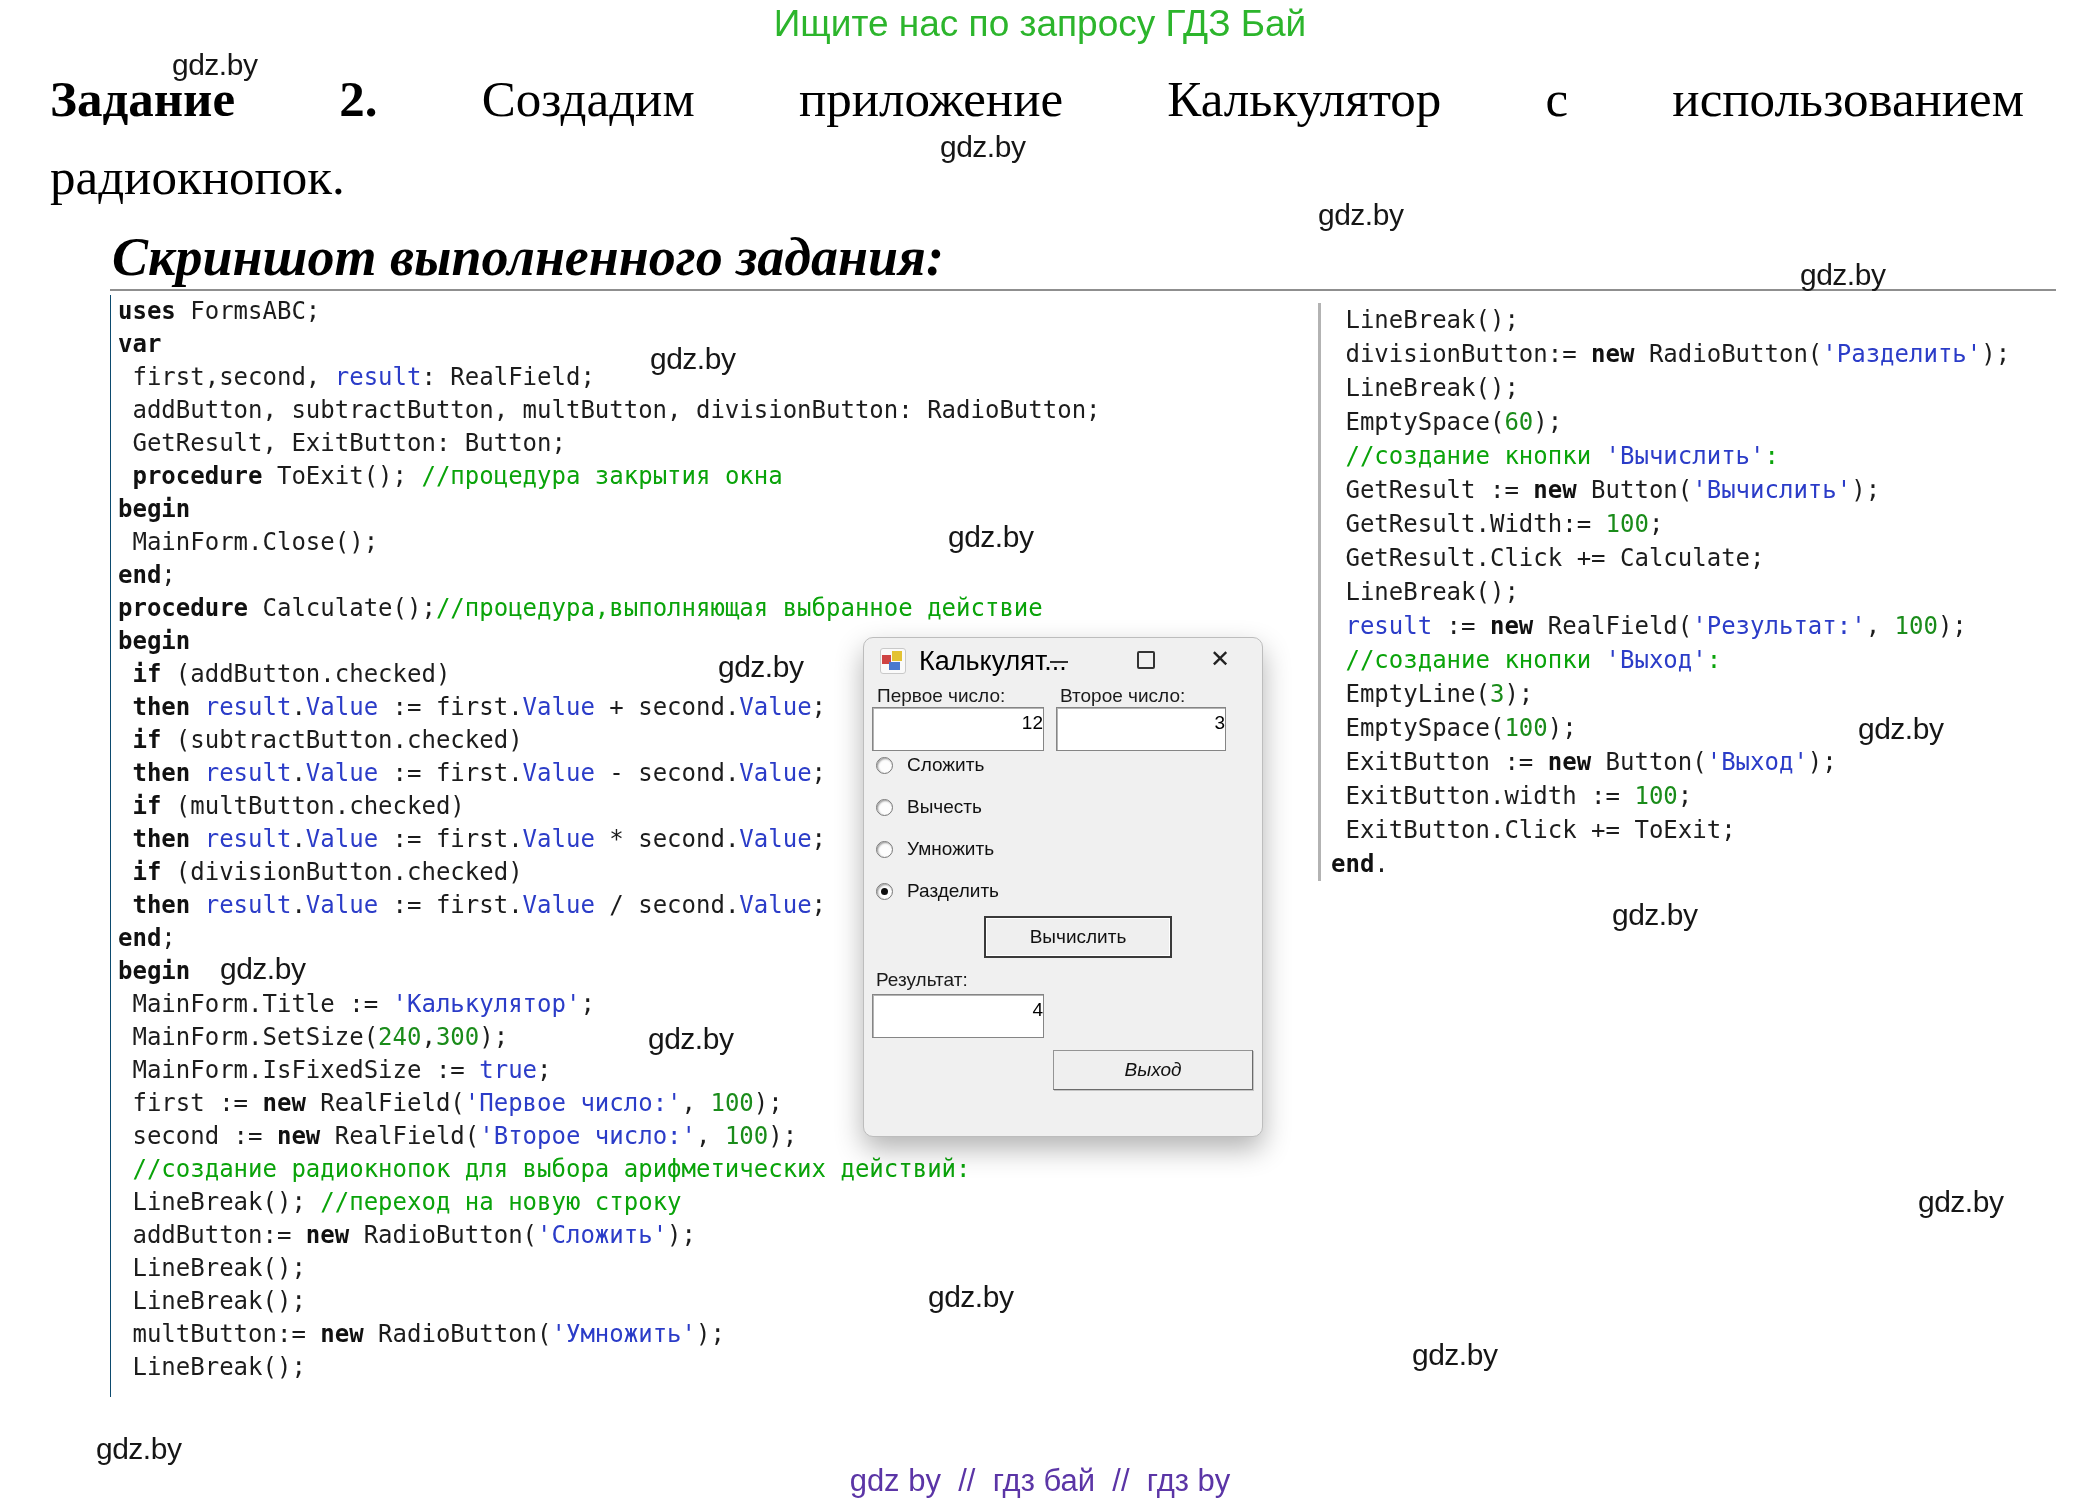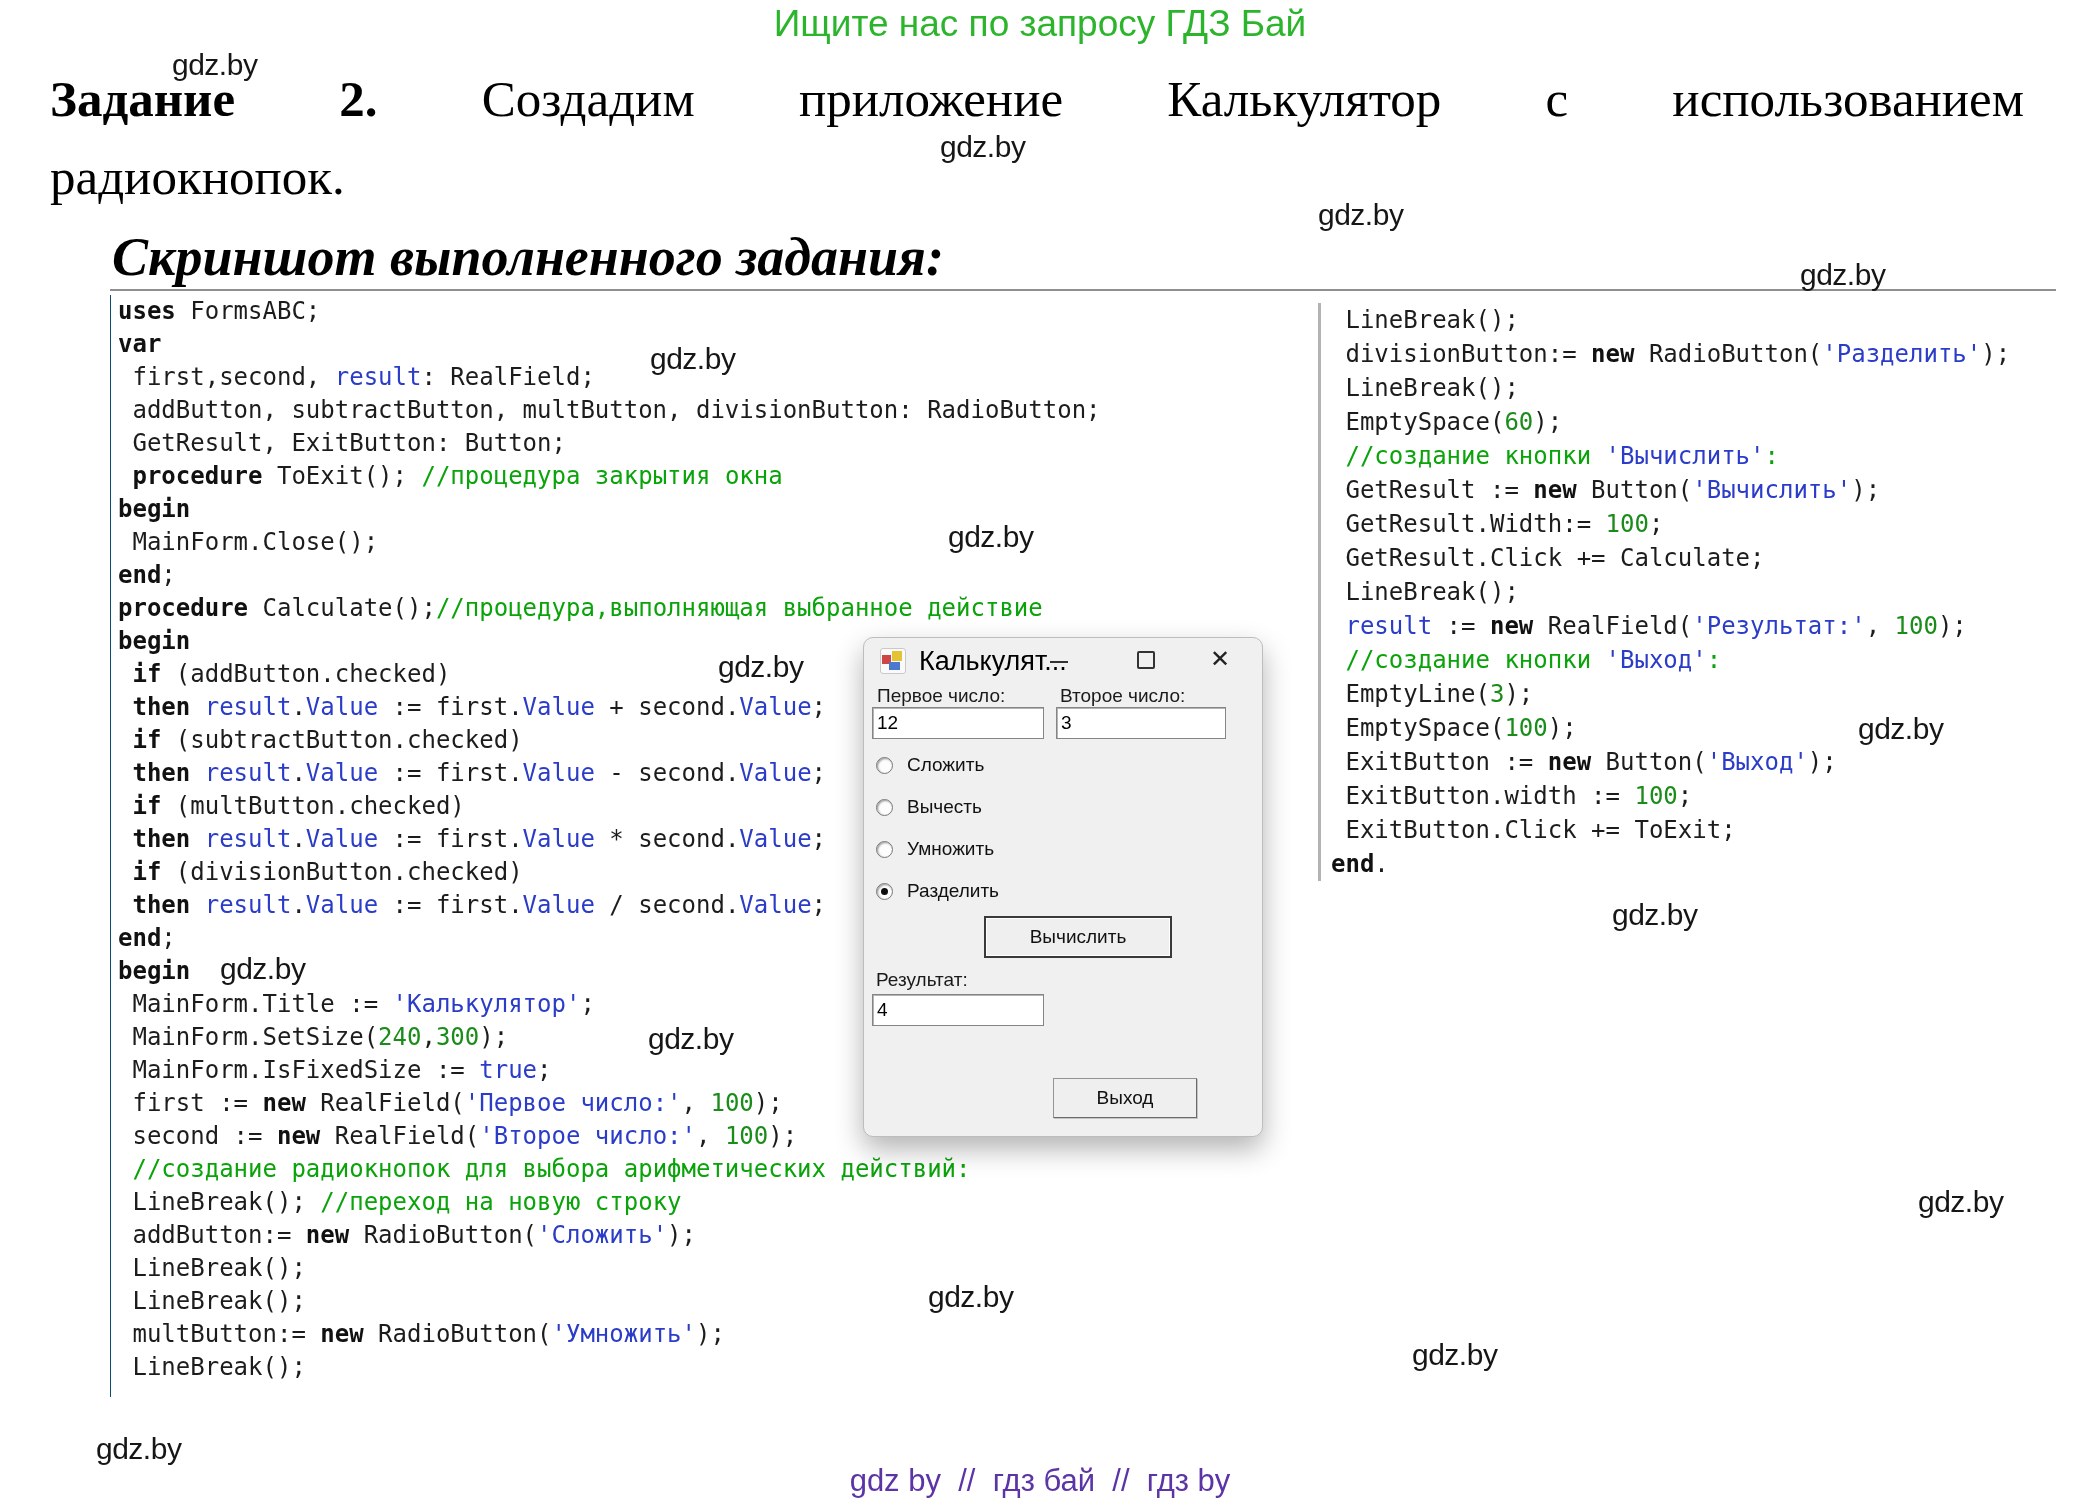"12" .tbox { padding: 0 0 0 4px -> 0 0 12px 4px; text-align: none -> right }
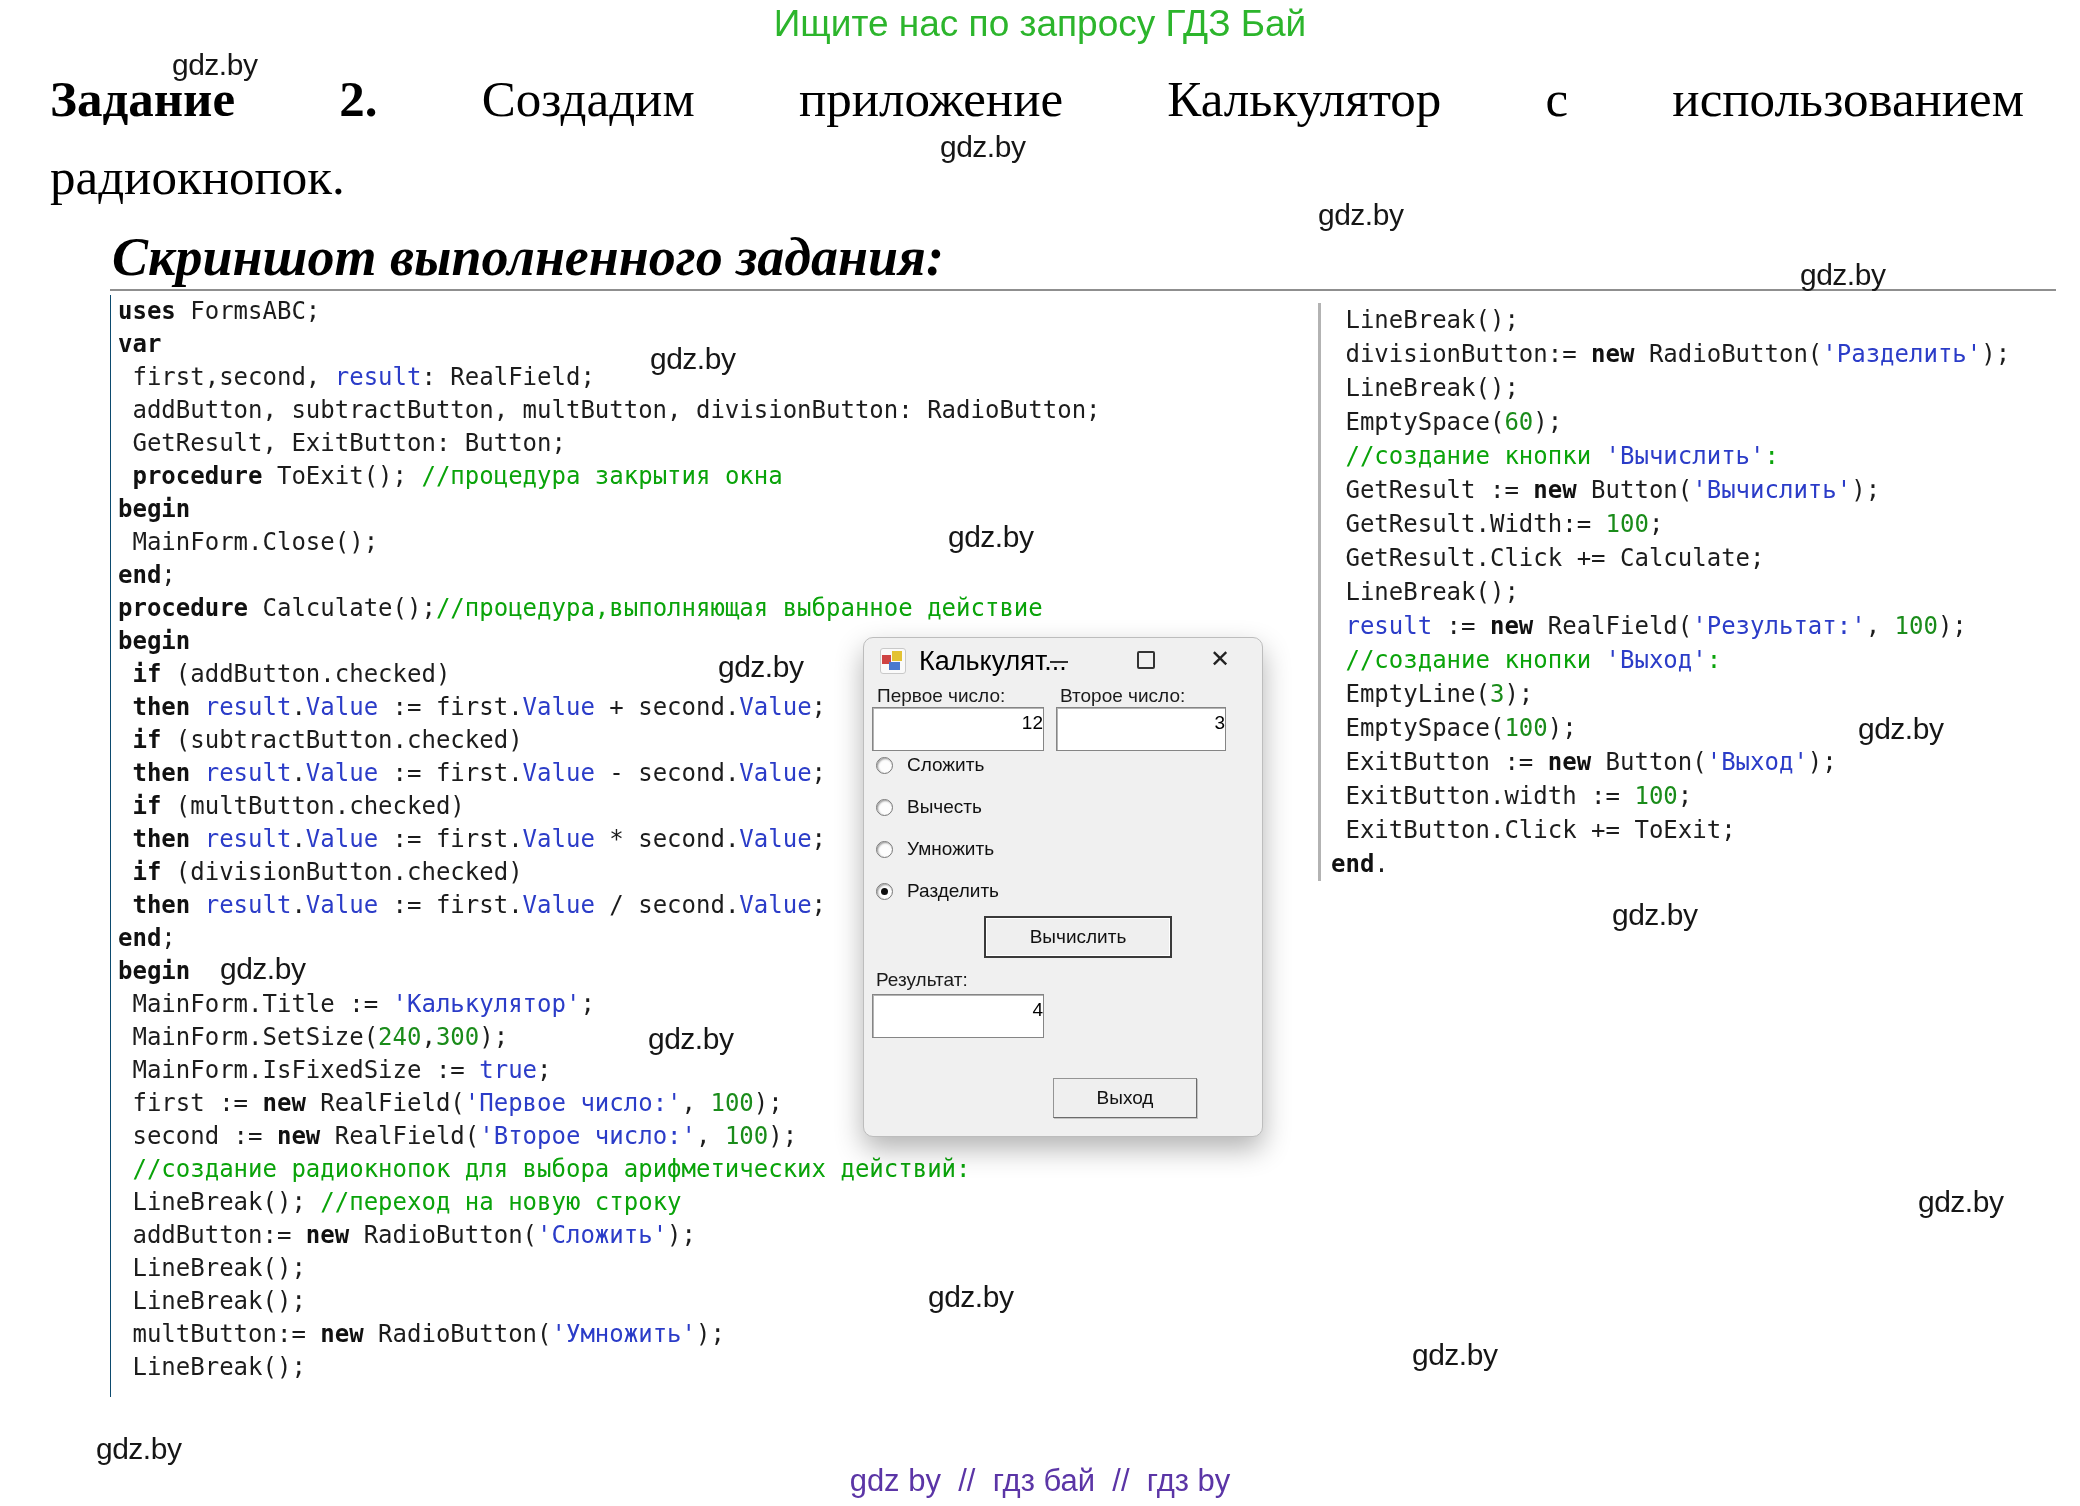"Выход" #btn-exit { font-style: none -> italic; top: 440px -> 412px; width: 144px -> 200px }
